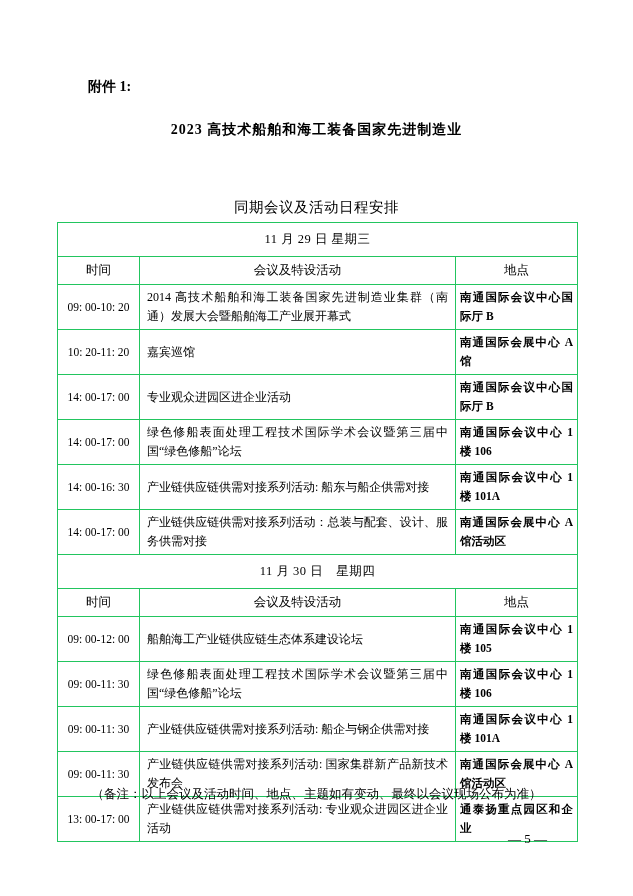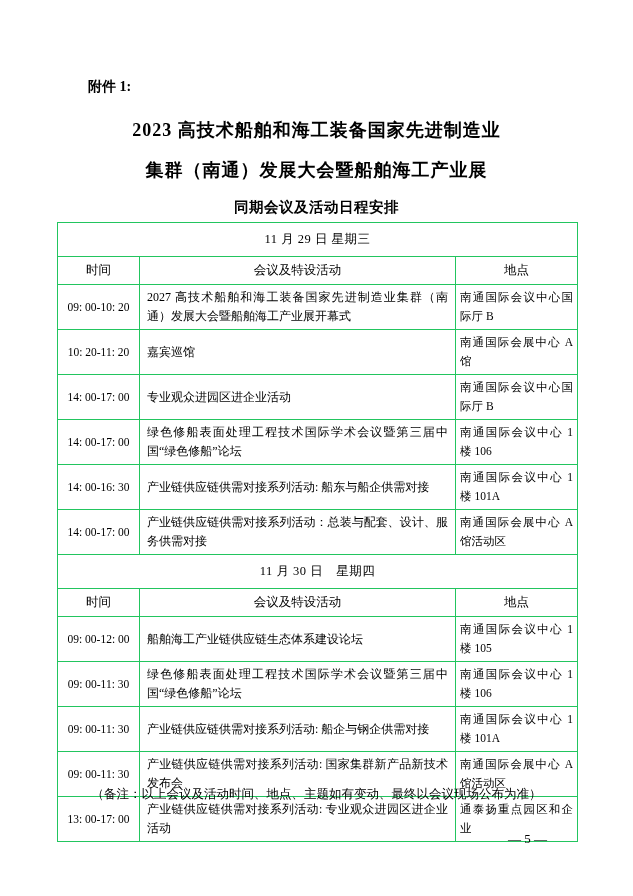"2023 高技术船舶和海工装备国家先进制造业" .title { font-size: 18px -> 14px }
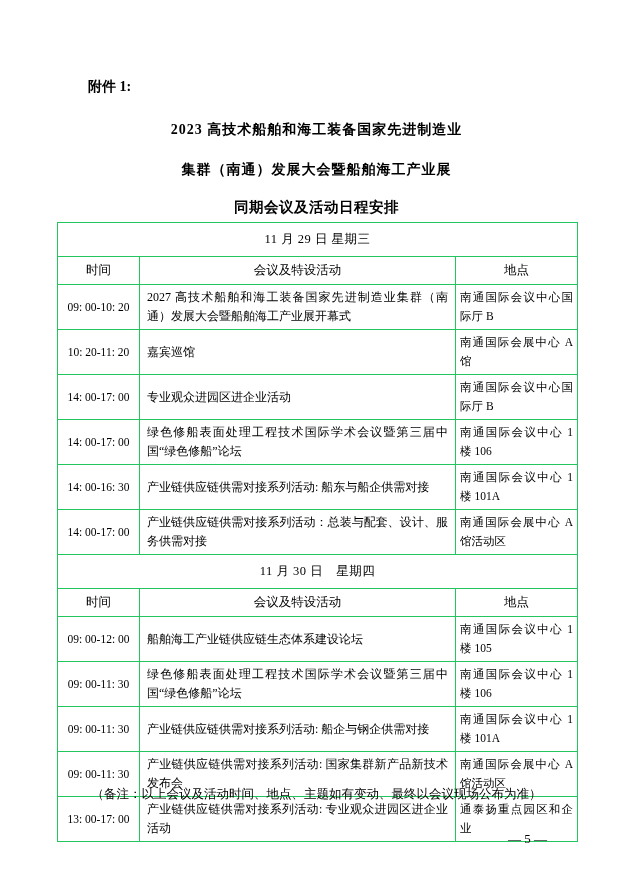"集群（南通）发展大会暨船舶海工产业展" div { html: <div>集群（南通）发展大会暨船舶海工产业展</div> -> none }
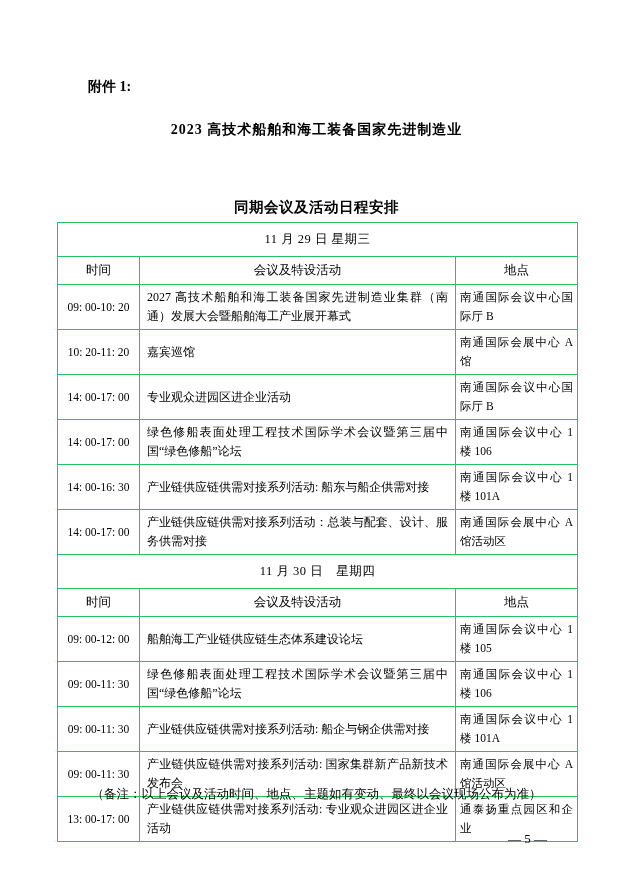"同期会议及活动日程安排" .subtitle { font-weight: bold -> normal }
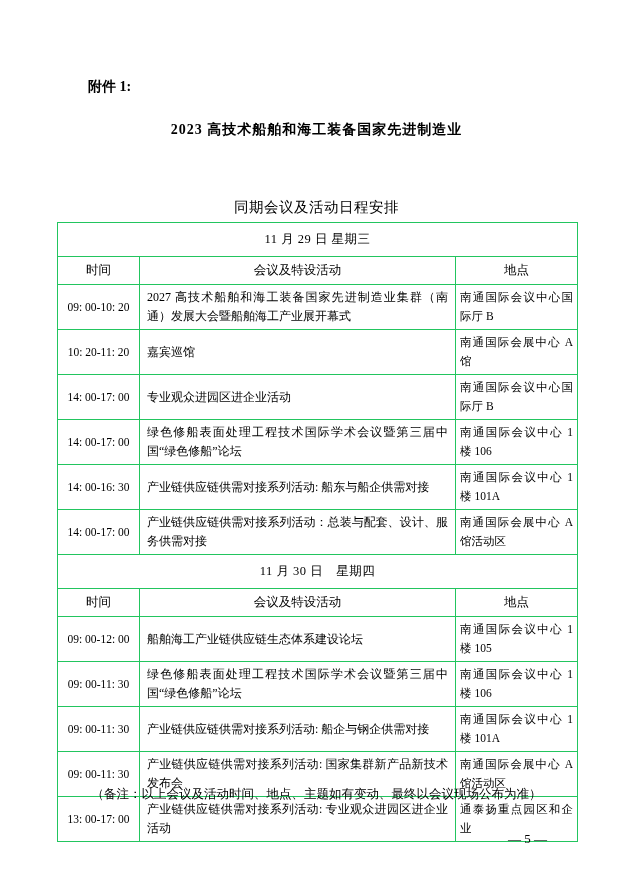"2027" td.activity-cell { text: 2027 -> 2014 }
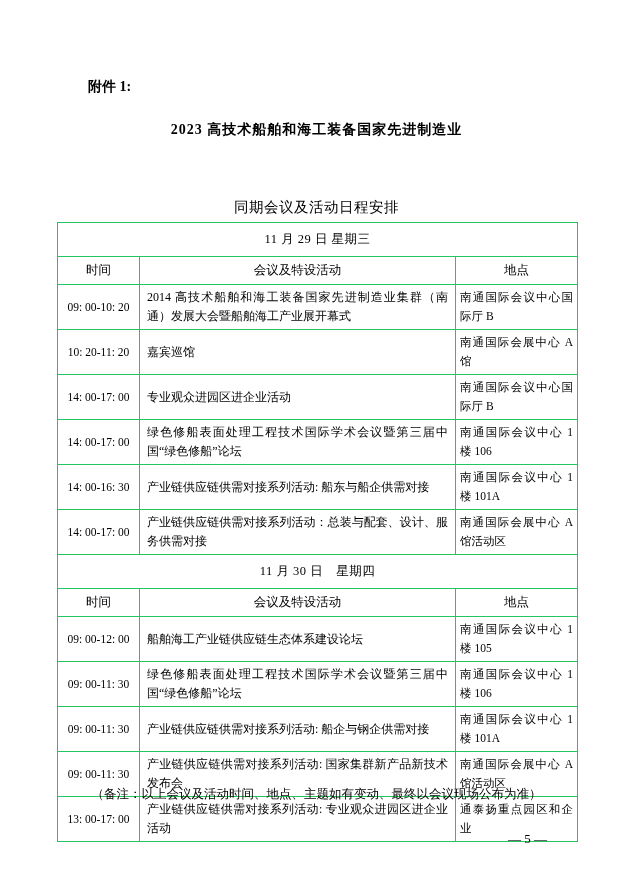"南通国际会议中心国际厅 B" td.location-cell { font-weight: none -> bold }
